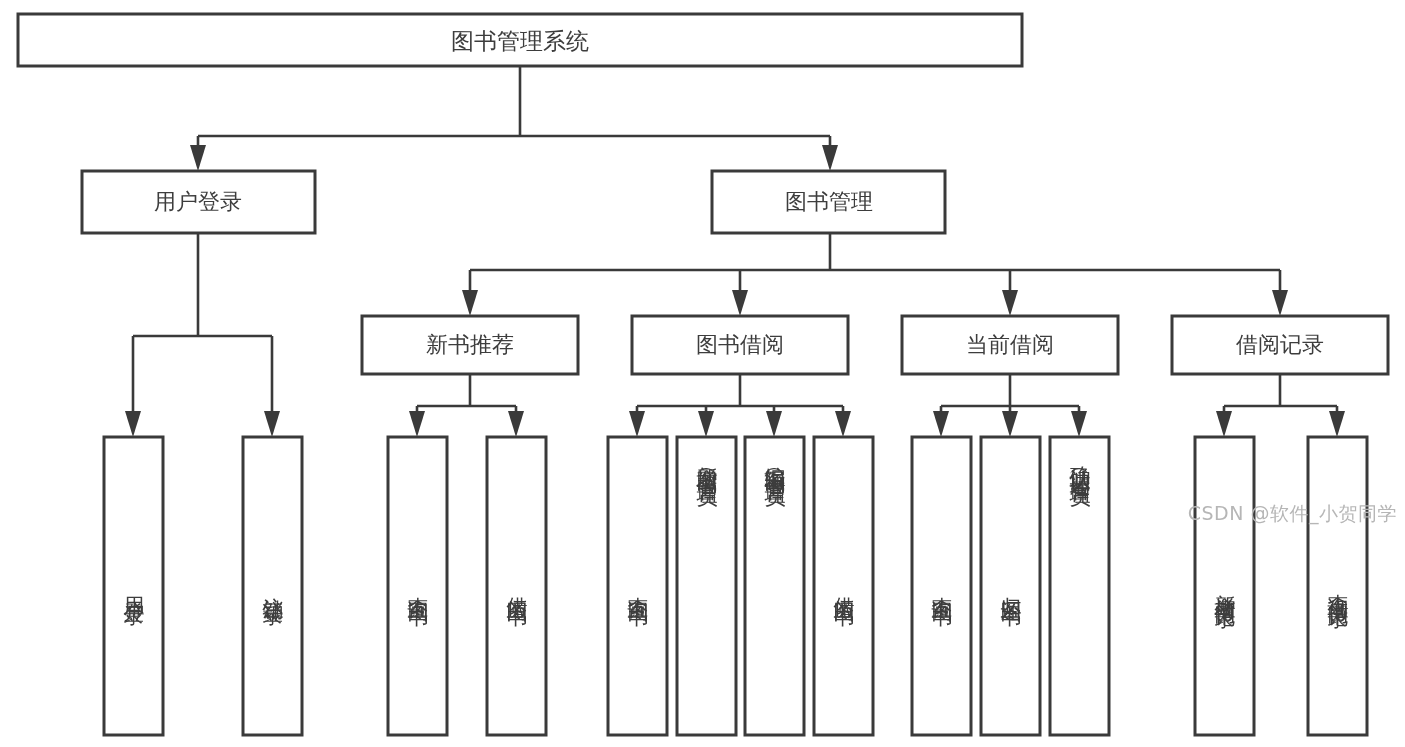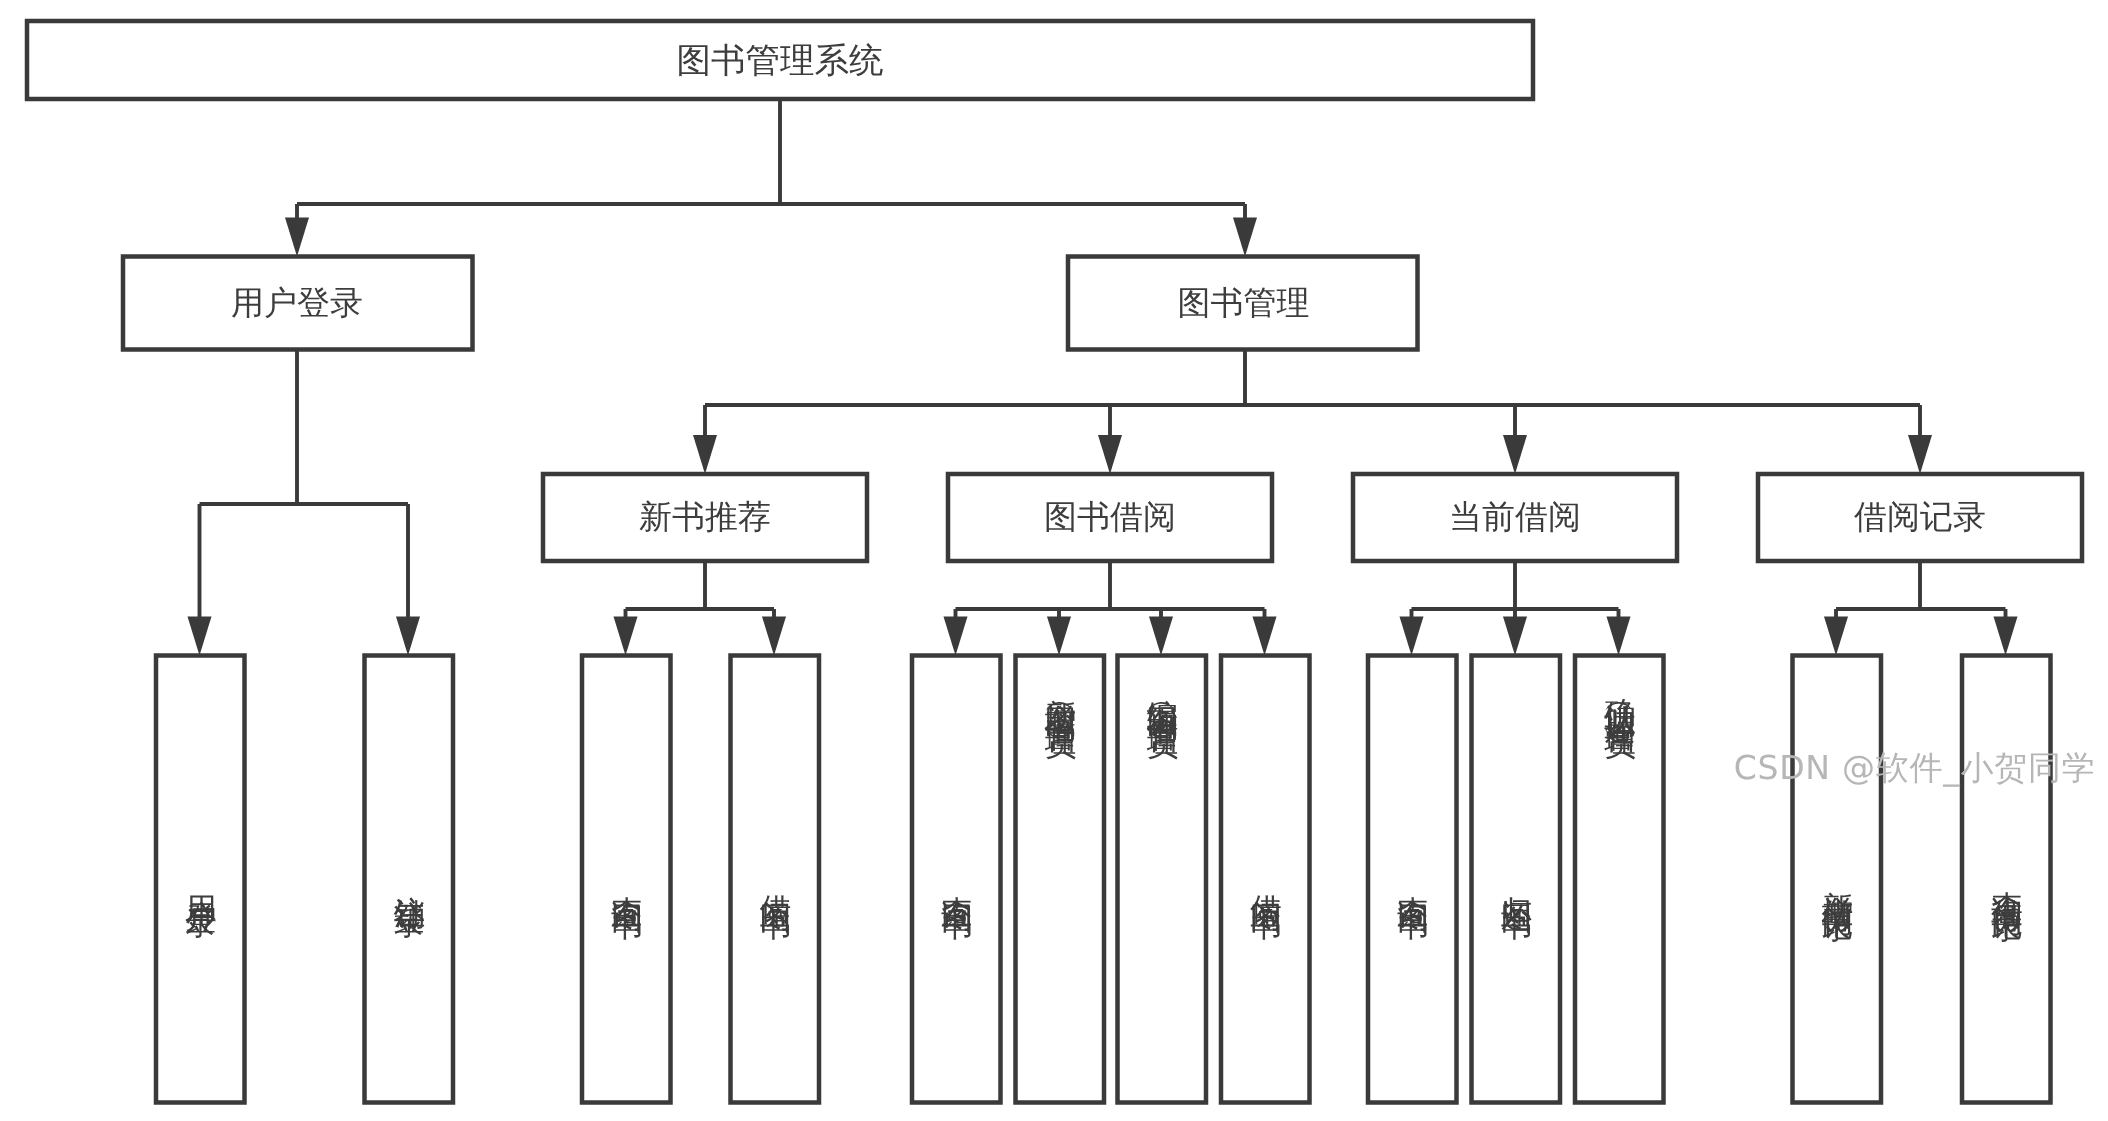"CSDN @软件_小贺同学" .watermark { font-size: 22px -> 19px }
